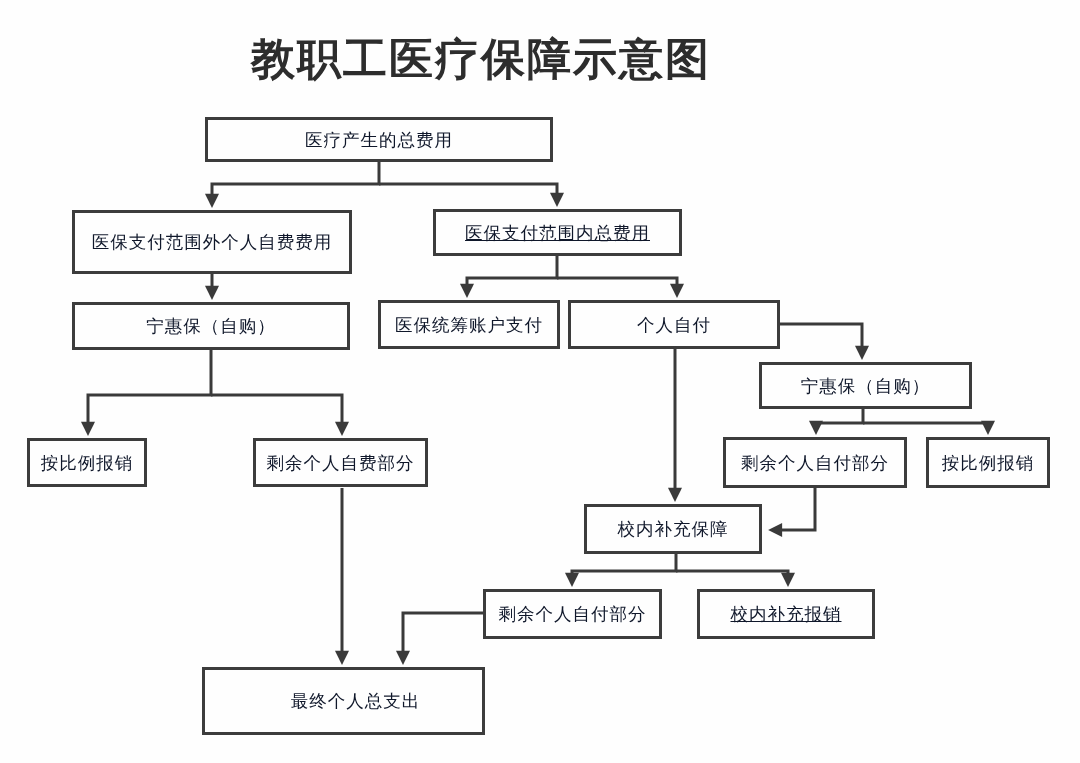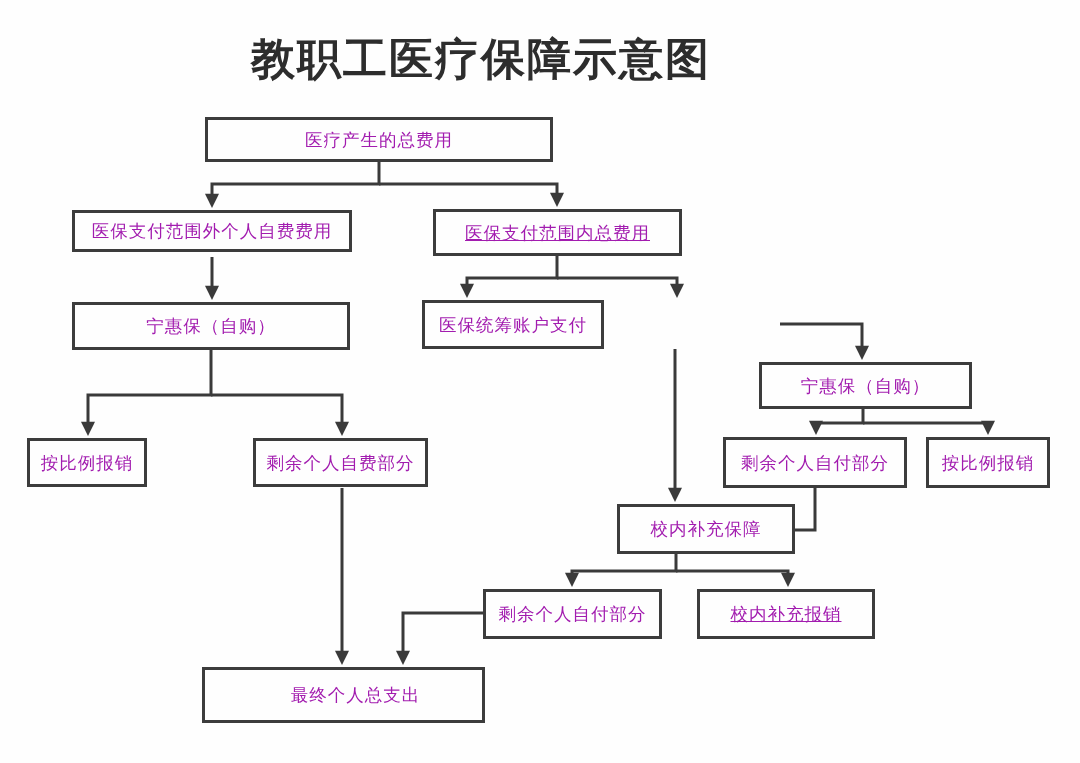"医疗产生的总费用" .node { color: #a21caf -> #0f172a }
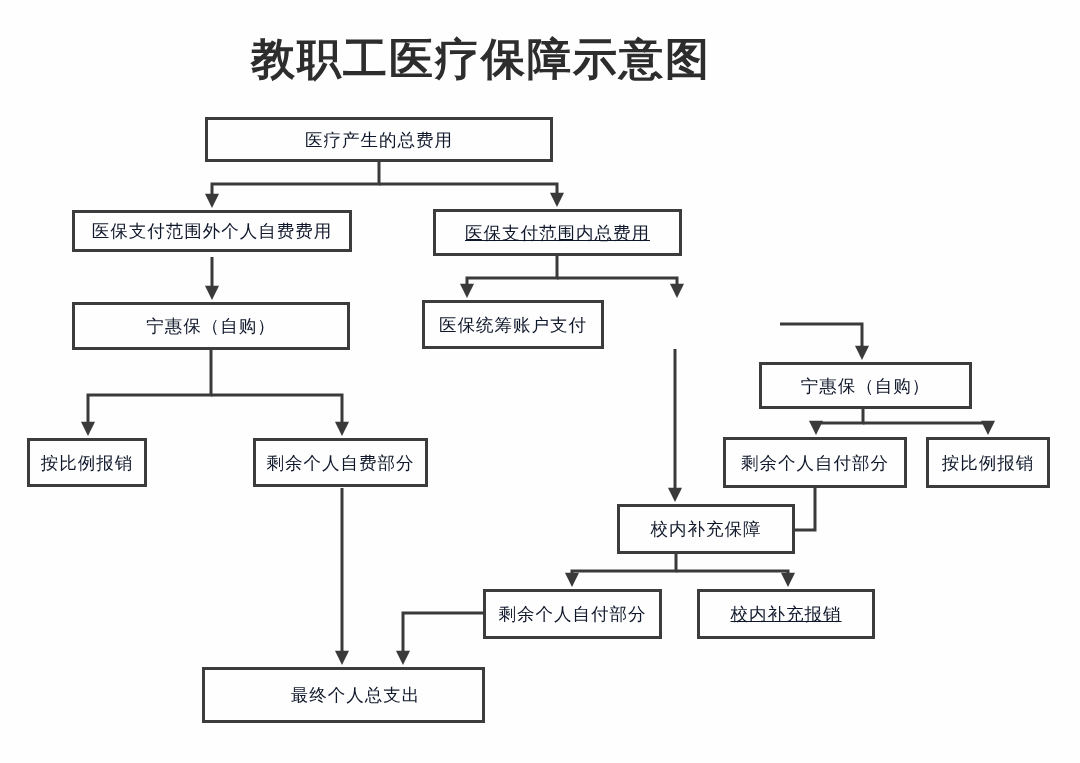"医保支付范围外个人自费费用" div.node { height: 42px -> 64px }
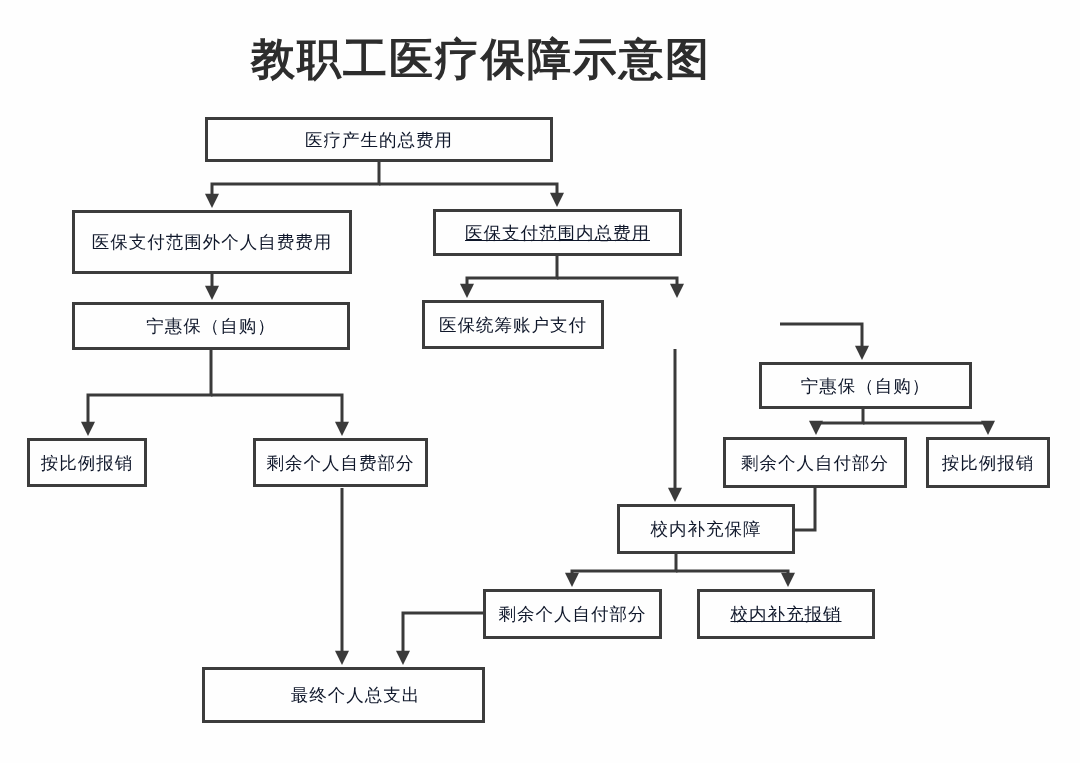"医保统筹账户支付" div.node { margin-left: 44px -> none }
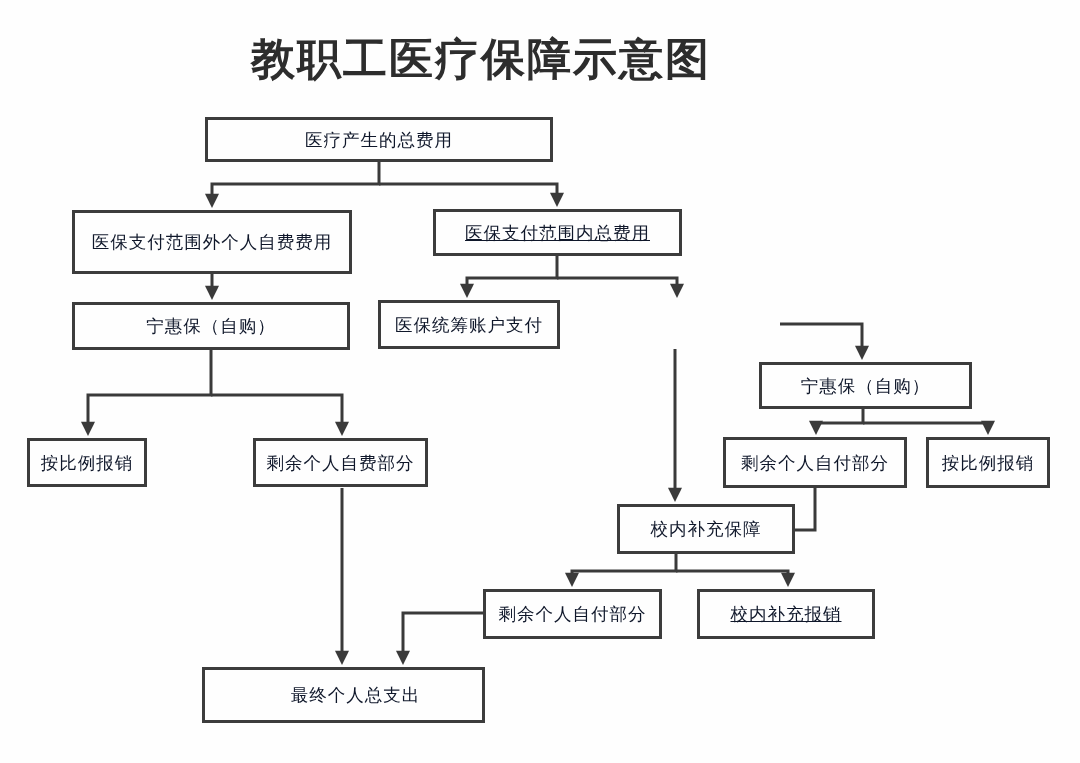"个人自付" div.node { html: none -> <div> <span>个人自付</span> </div> }
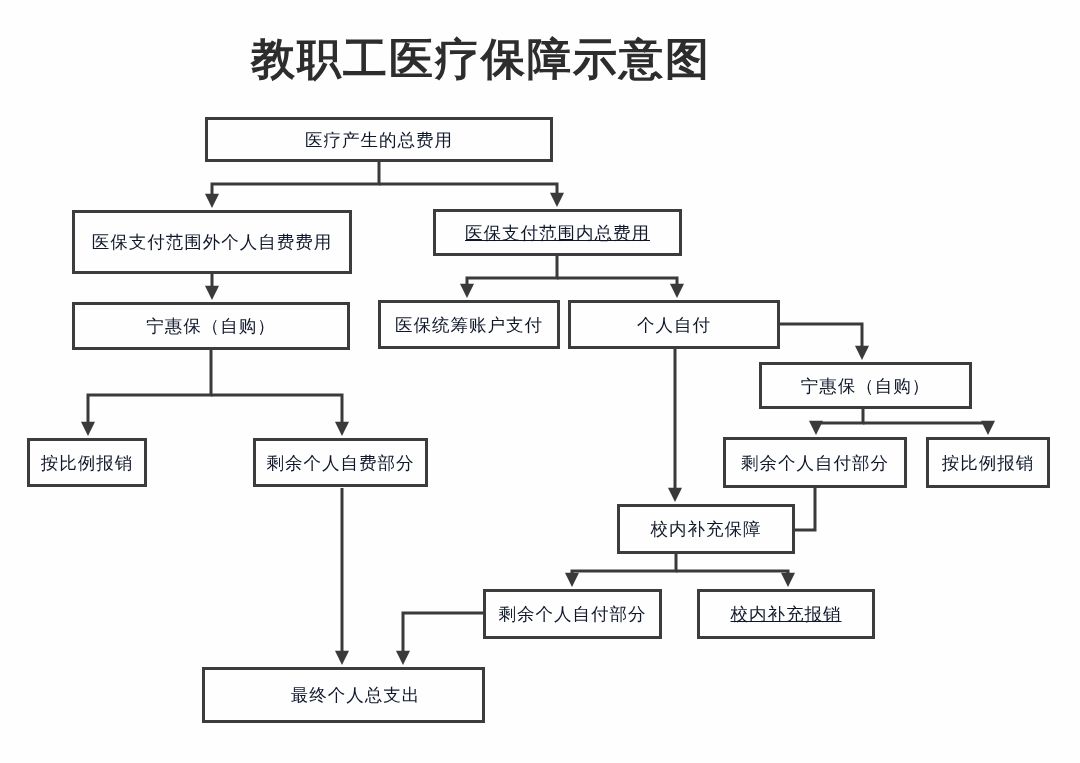"校内补充保障" div.node { left: 617px -> 584px }
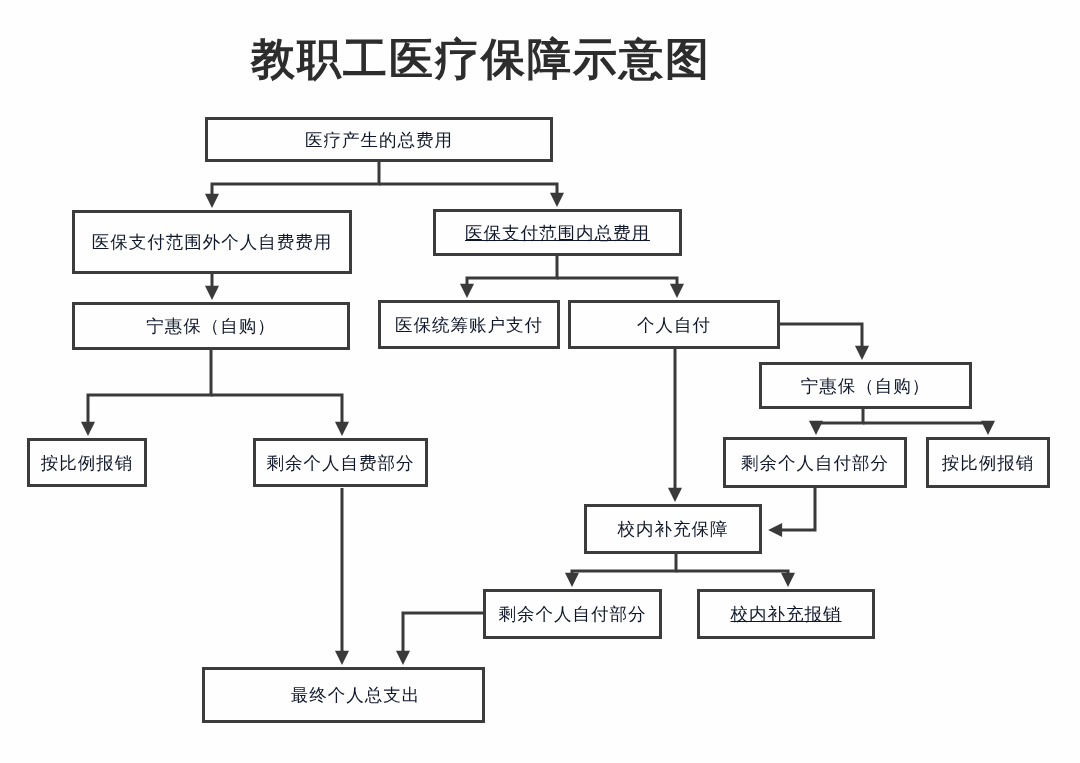"最终个人总支出" div.node { height: 56px -> 68px }
